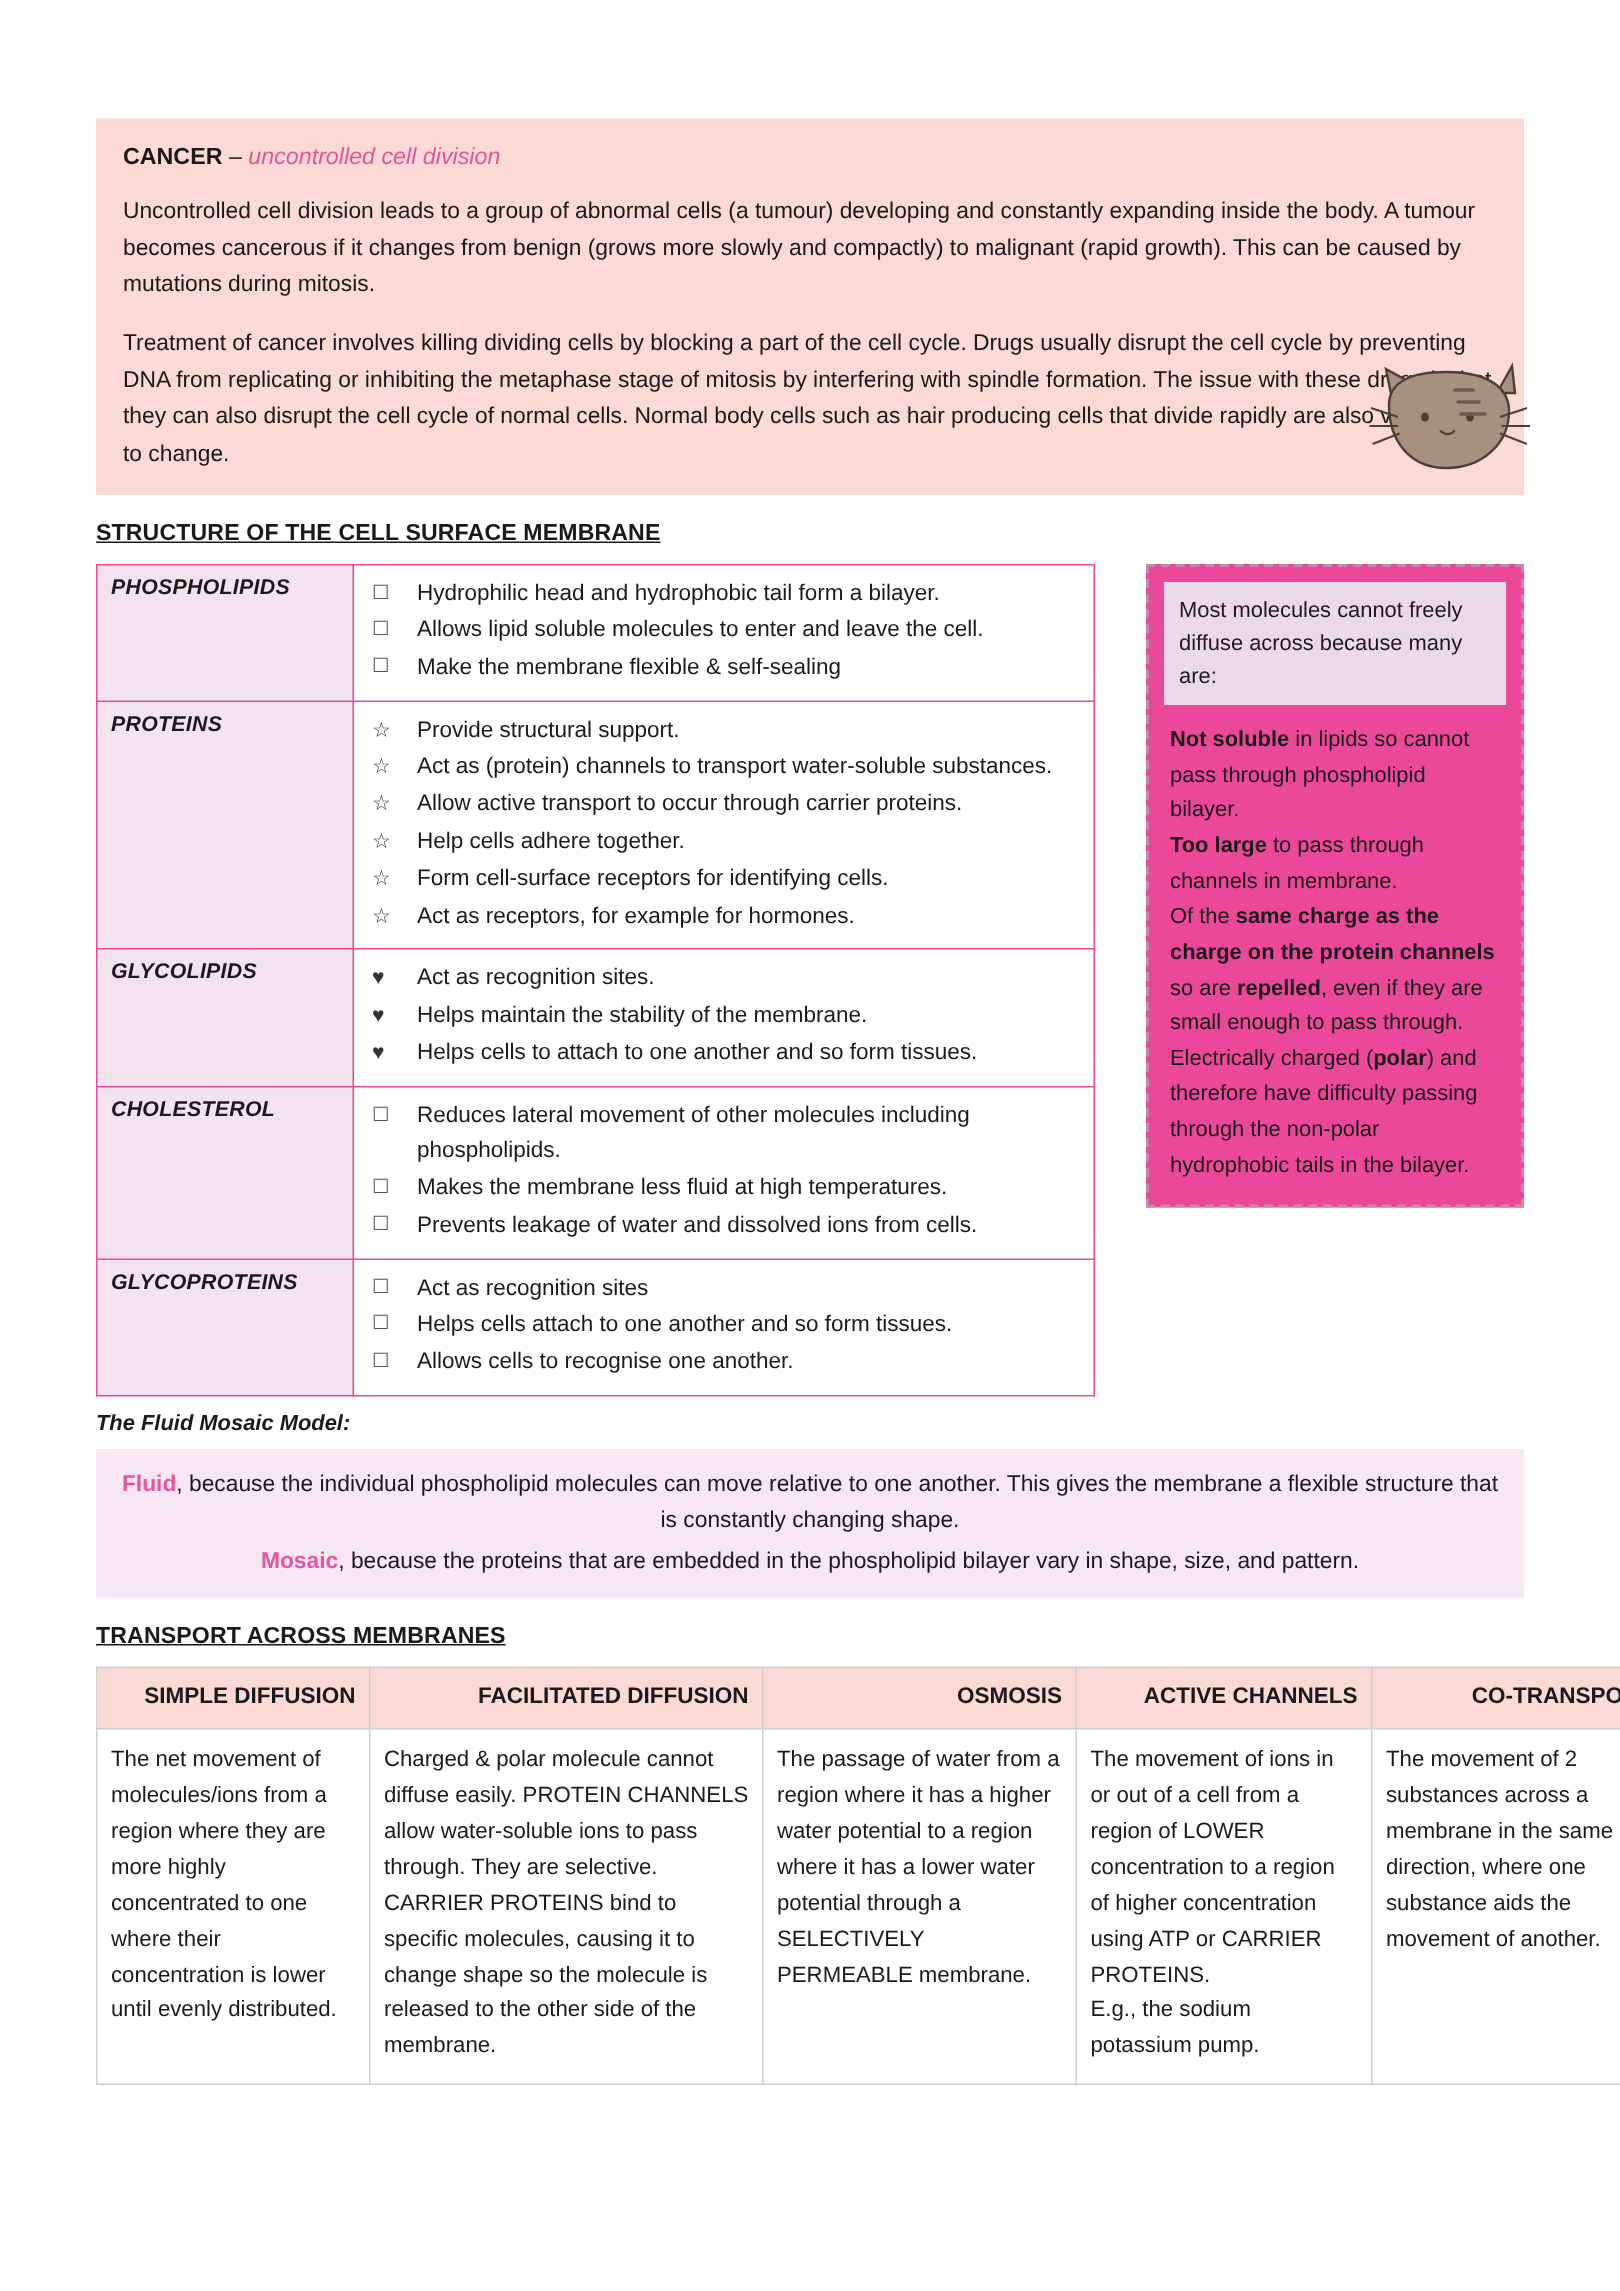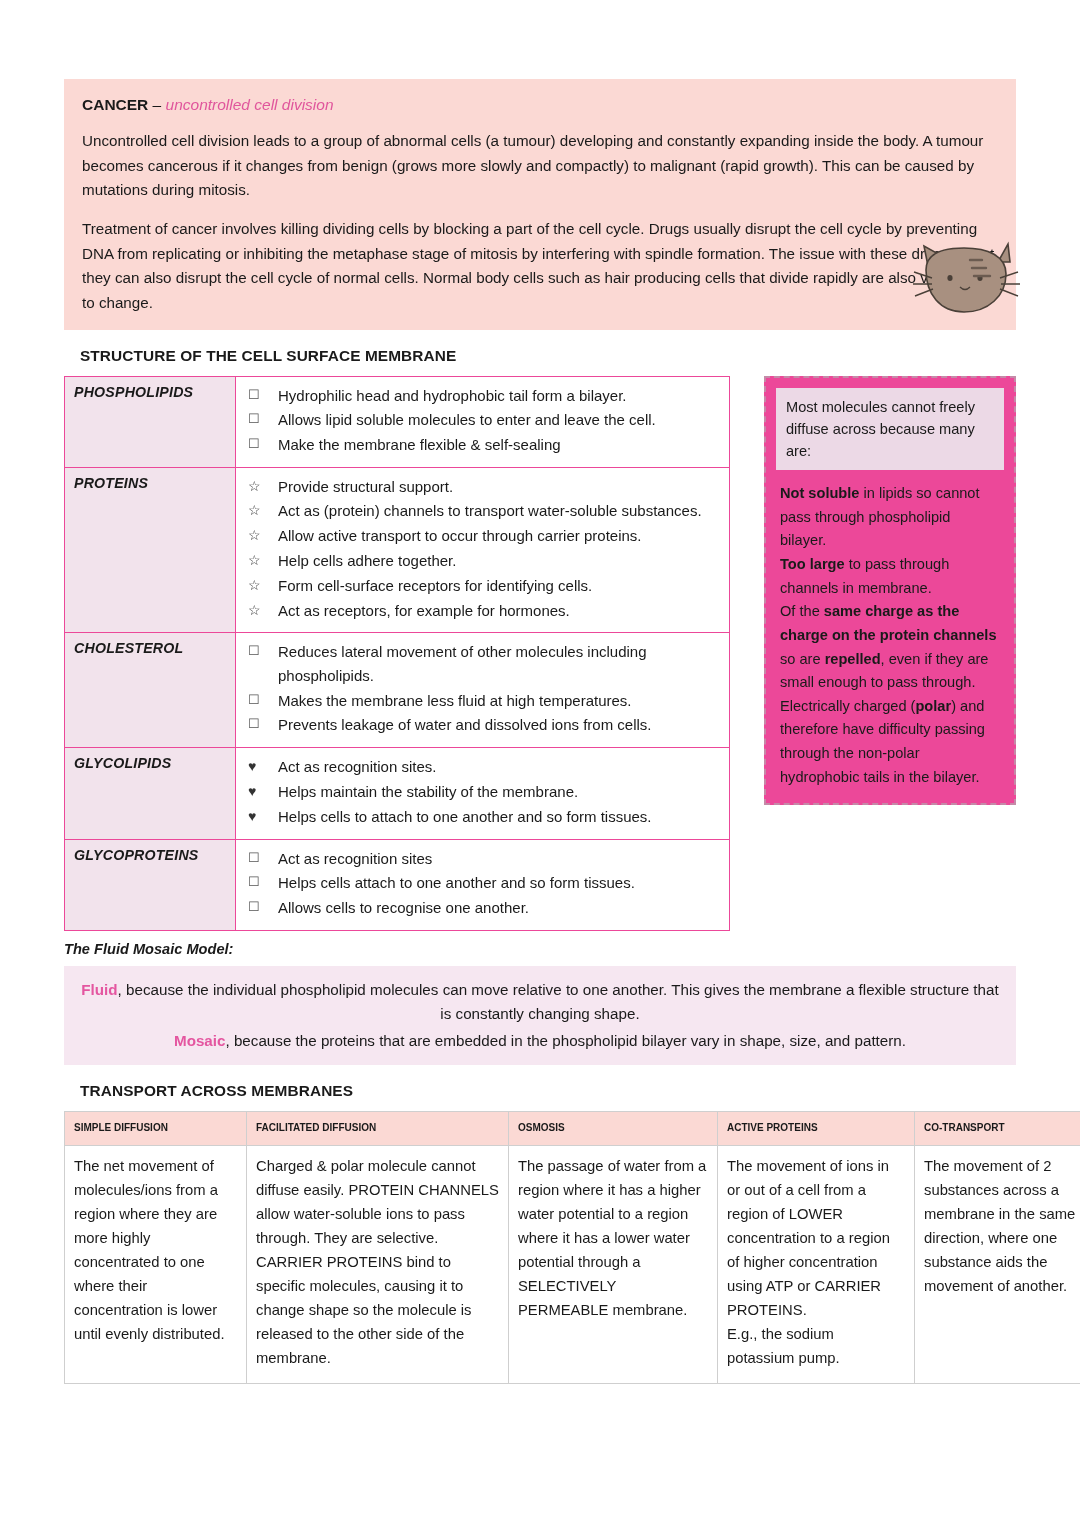"STRUCTURE OF THE CELL SURFACE" .section-heading { margin: 17px 0 11px 16px -> 17px 0 11px 0; text-decoration: none -> underline }
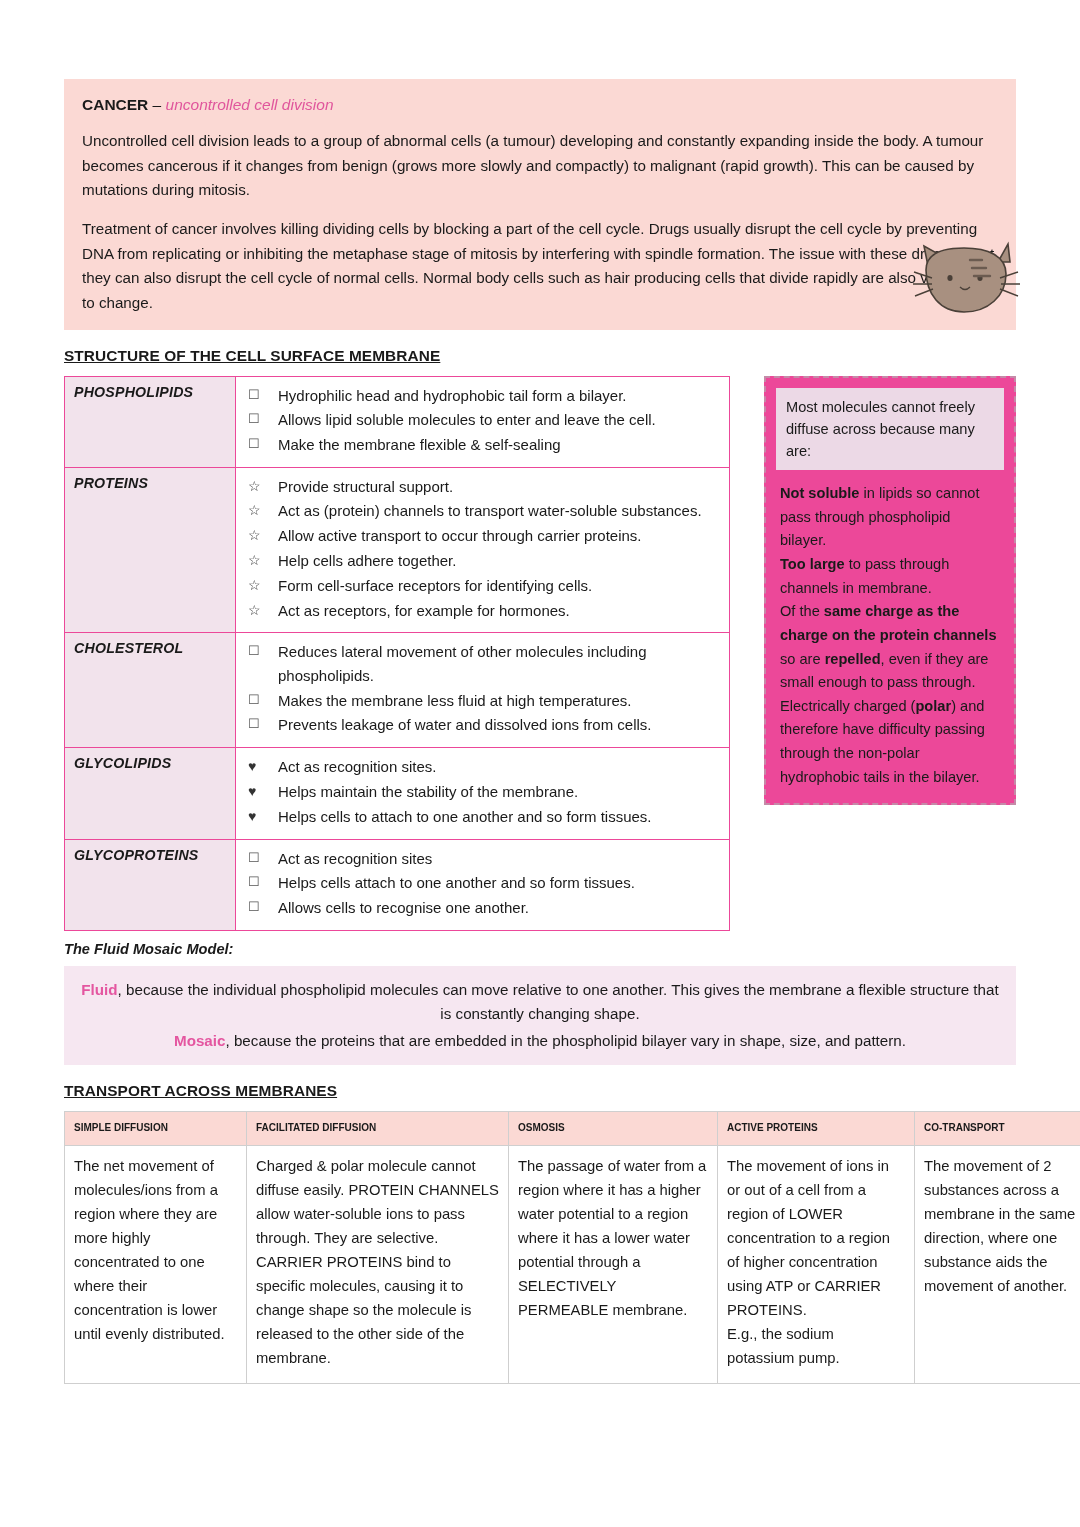"CHOLESTEROL" tr { order: before "GLYCOLIPIDS" -> after "GLYCOLIPIDS" }
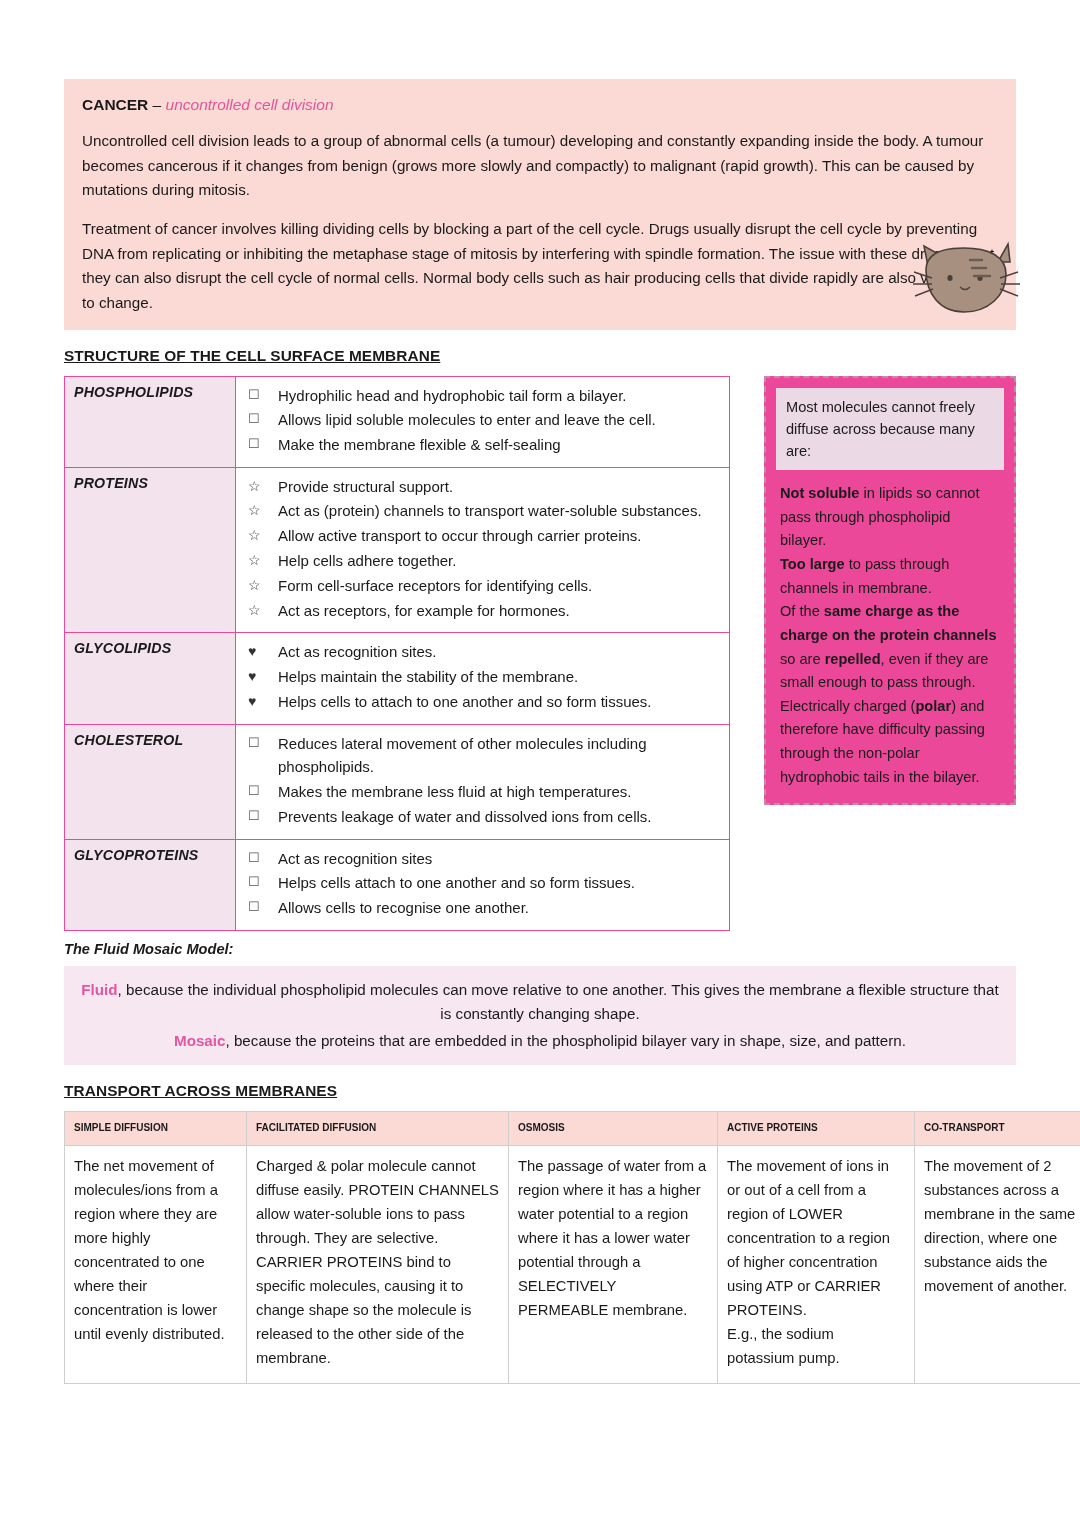"SIMPLE DIFFUSION" table.transport th { font-size: 10px -> 15px; text-align: left -> right }
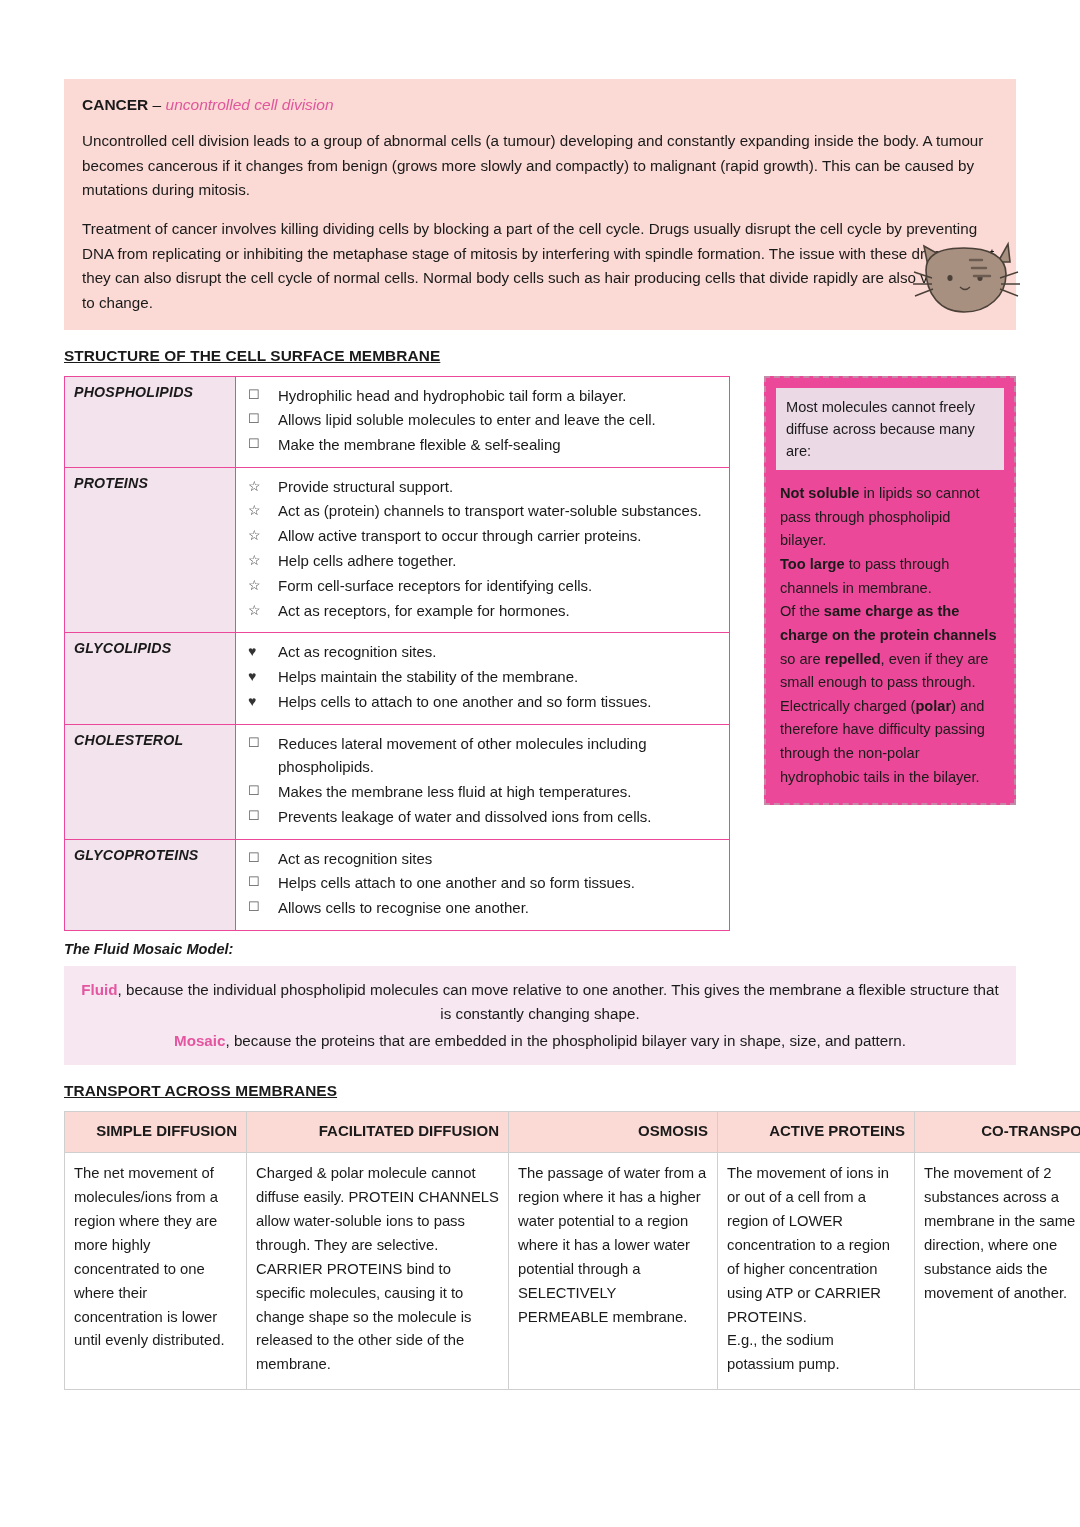"ACTIVE PROTEINS" th.col4 { text: PROTEINS -> CHANNELS }
